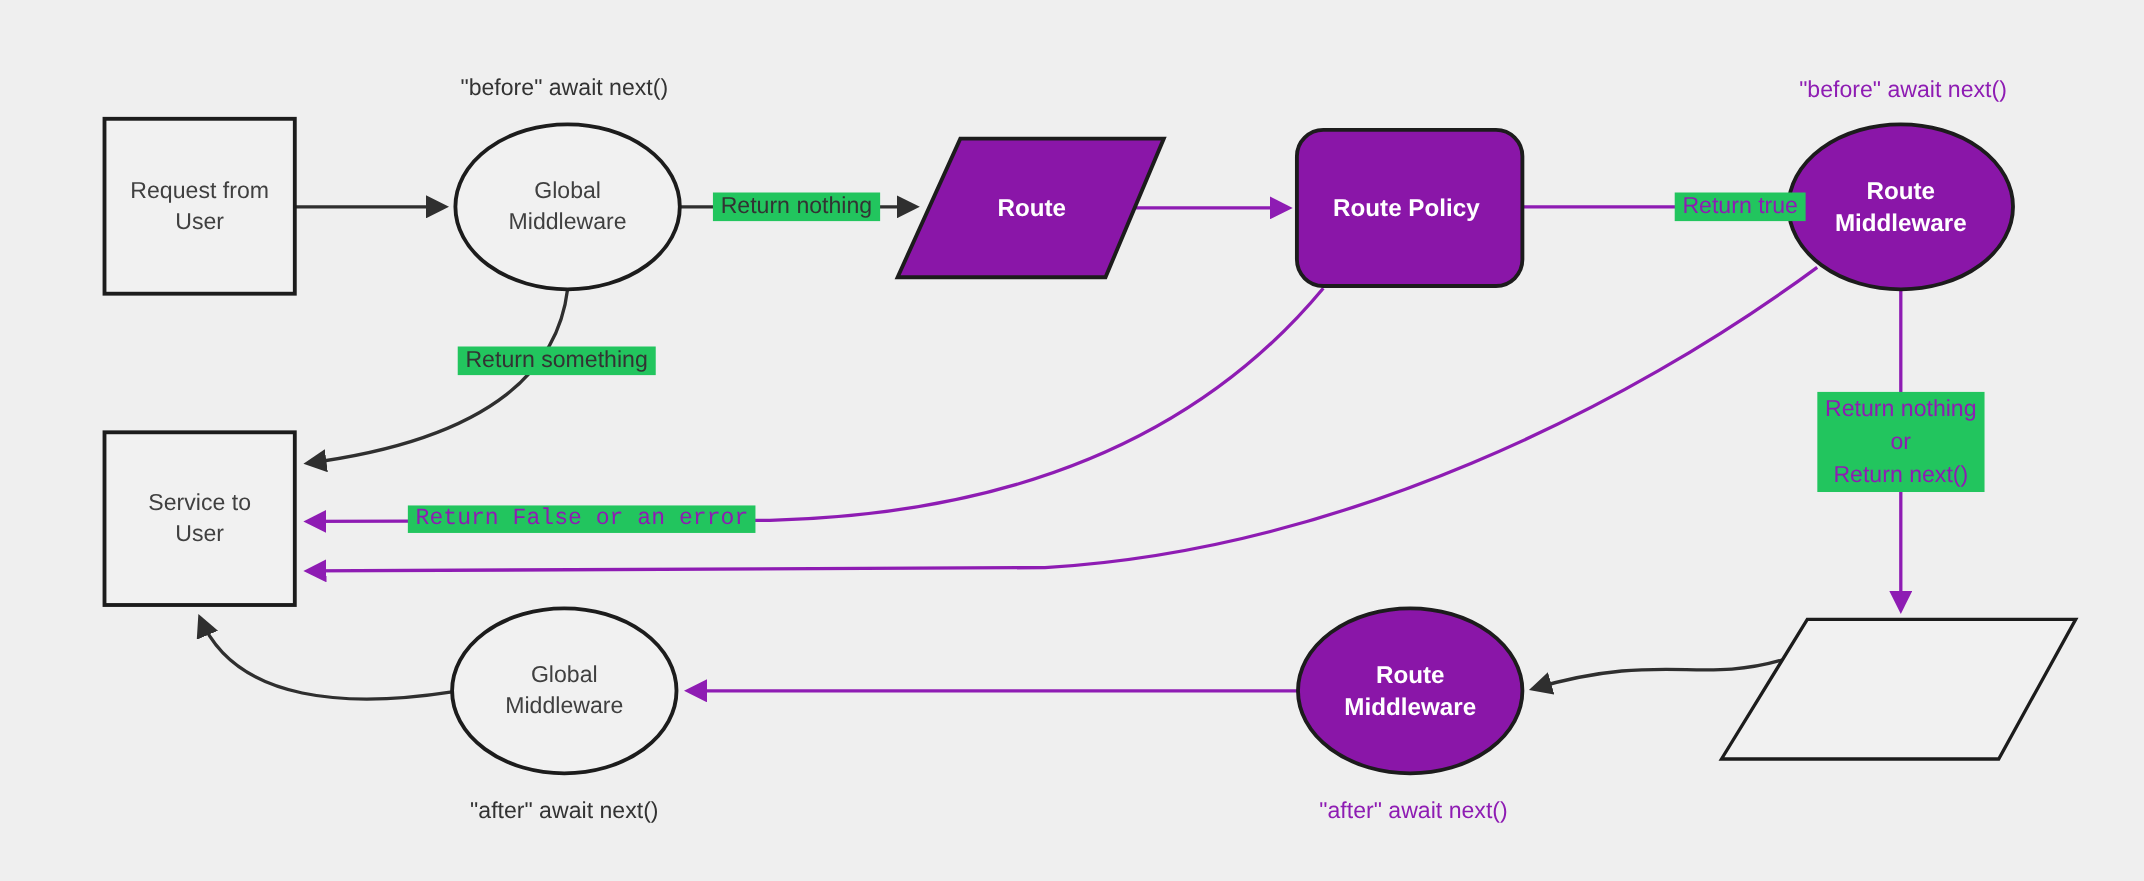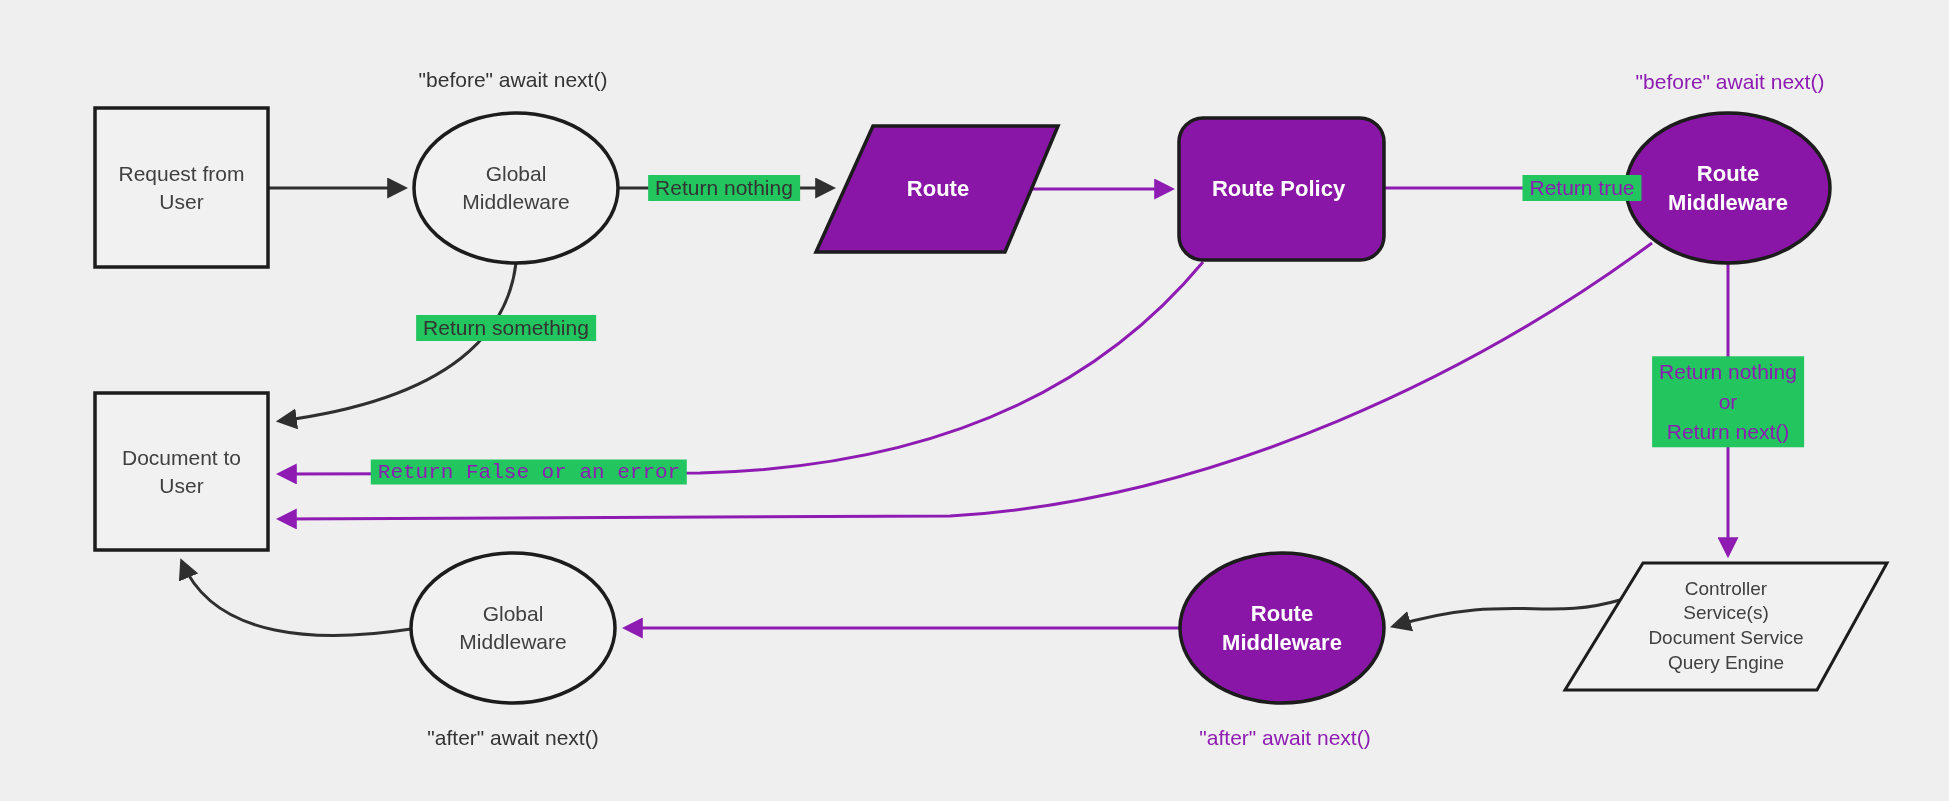"Document to" div.nlabel { text: Document -> Service }
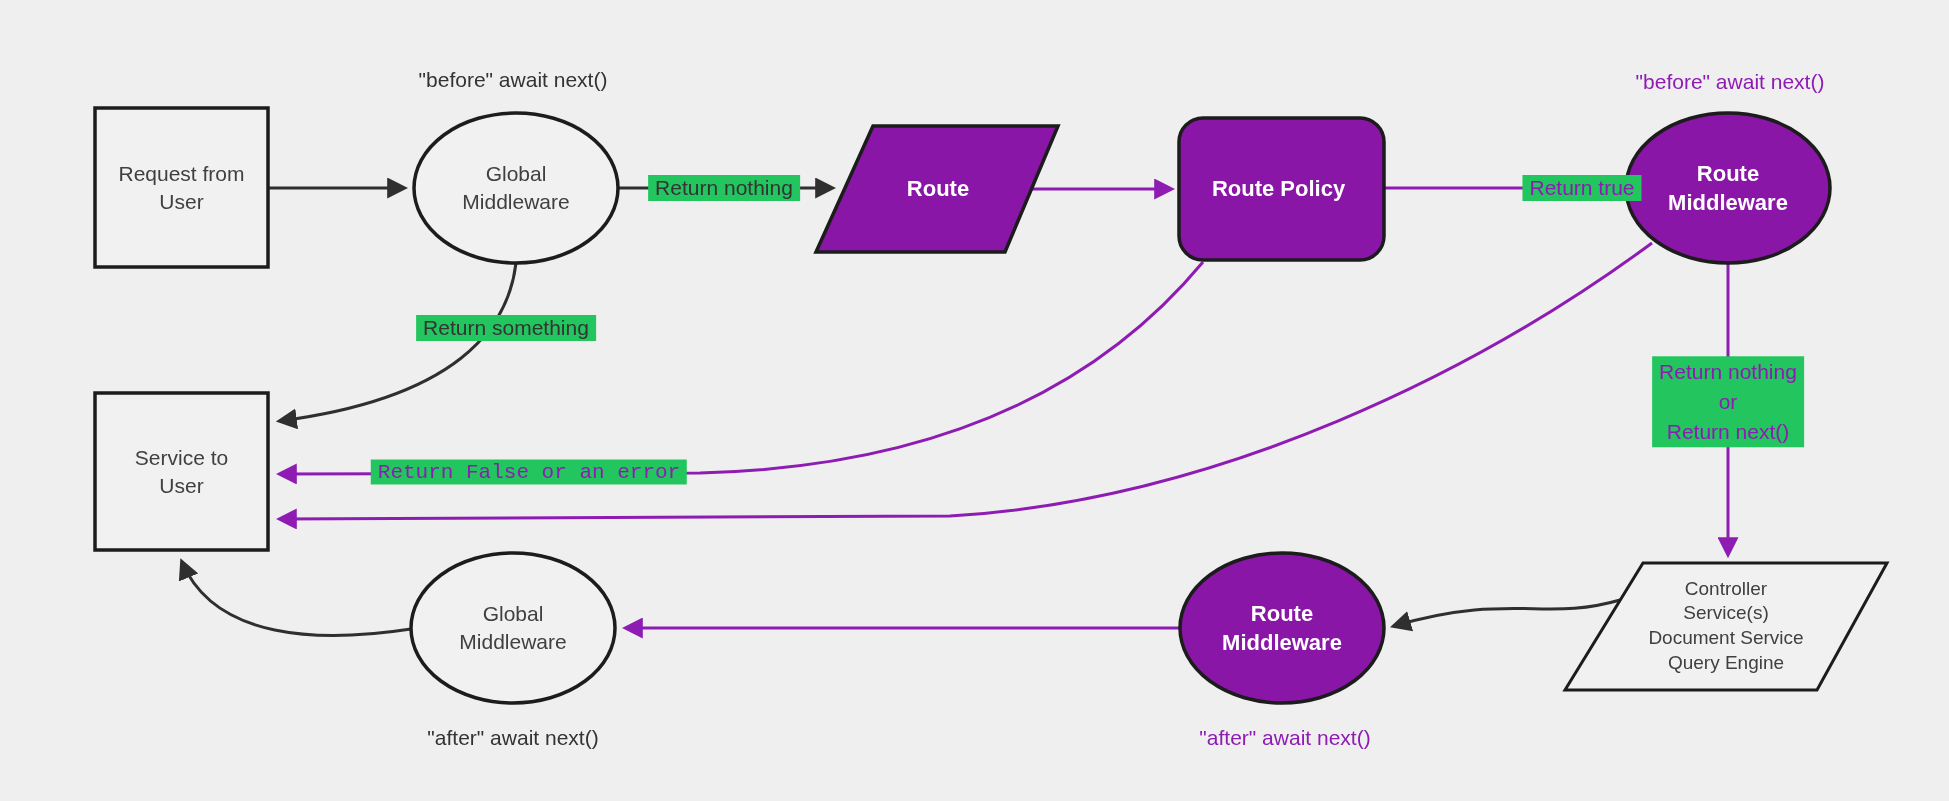"Controller" div.nlabel { html: <div>Controller Service(s) Document Service Query Engine</div> -> none }
